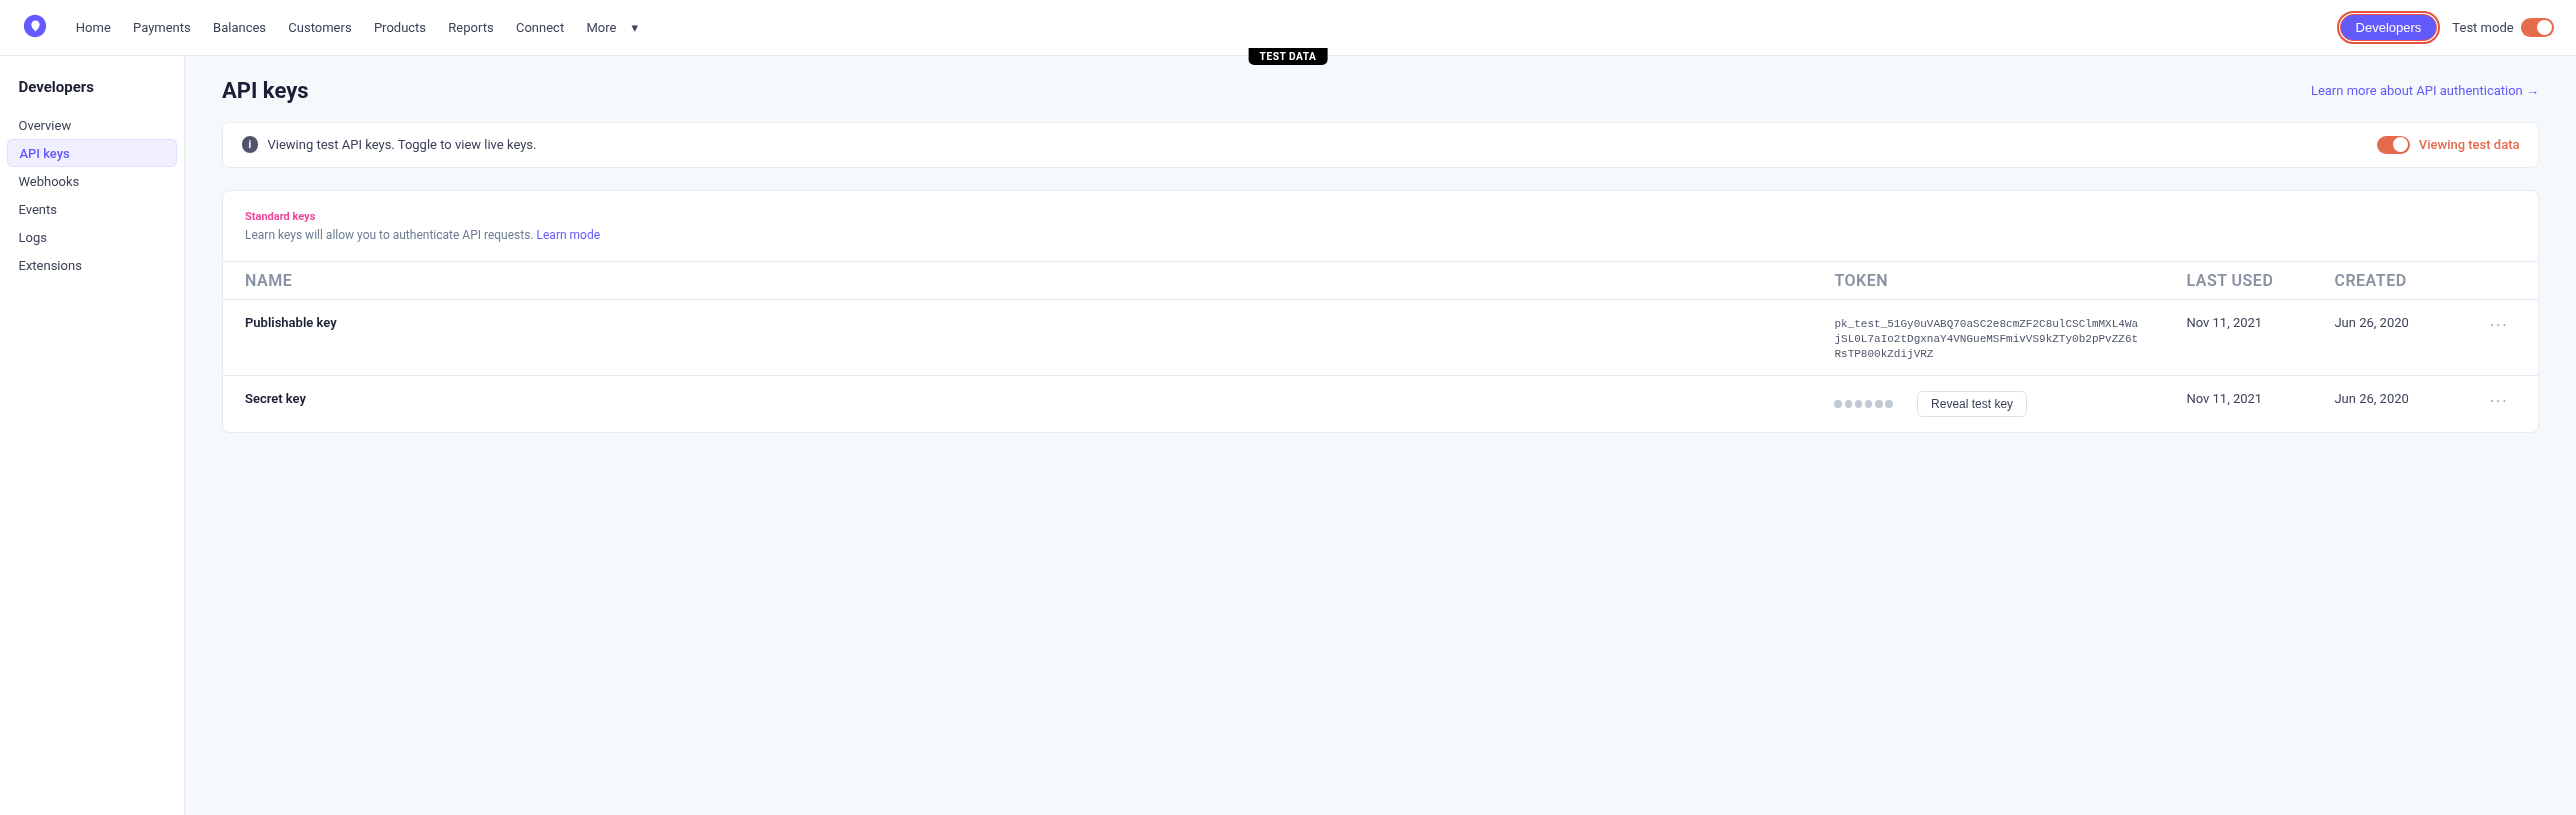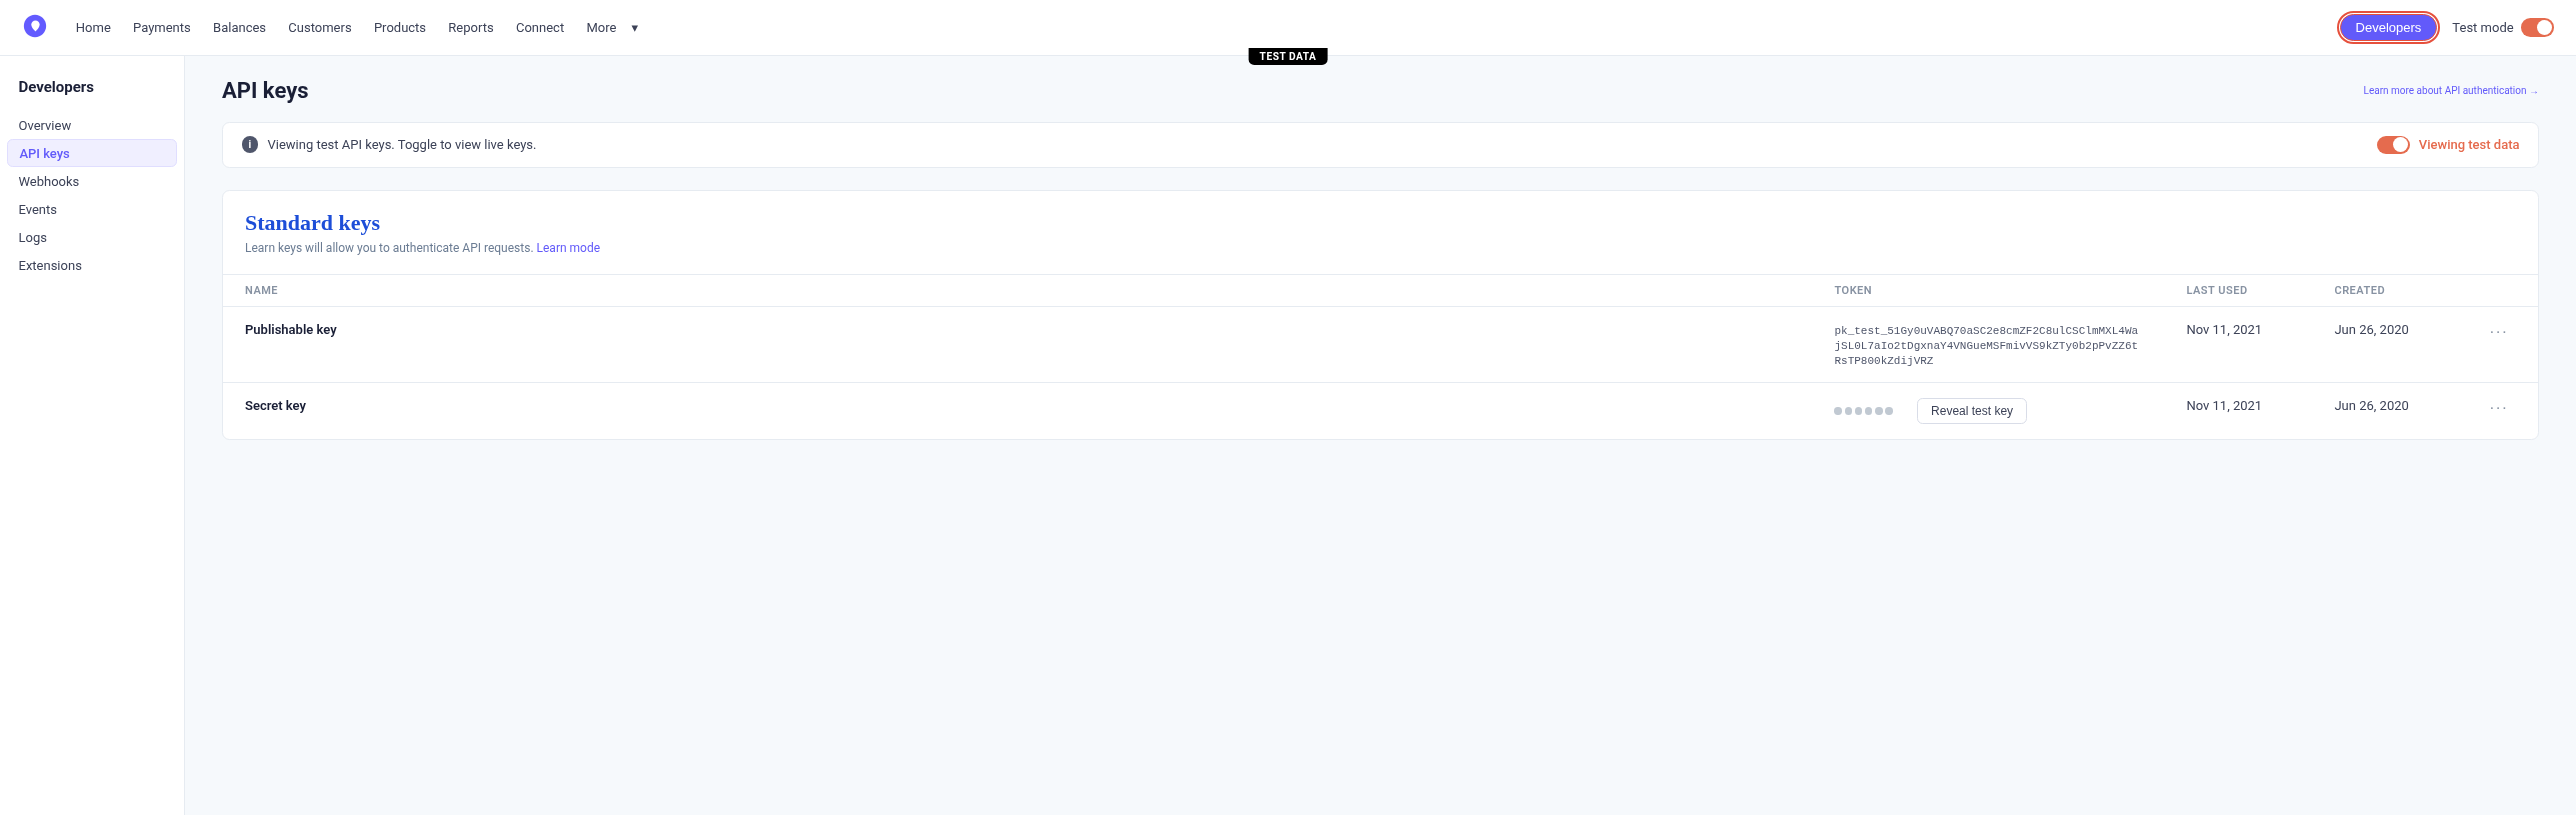"Learn more about API authentication" .learn-more-link { font-size: 10px -> 13px }
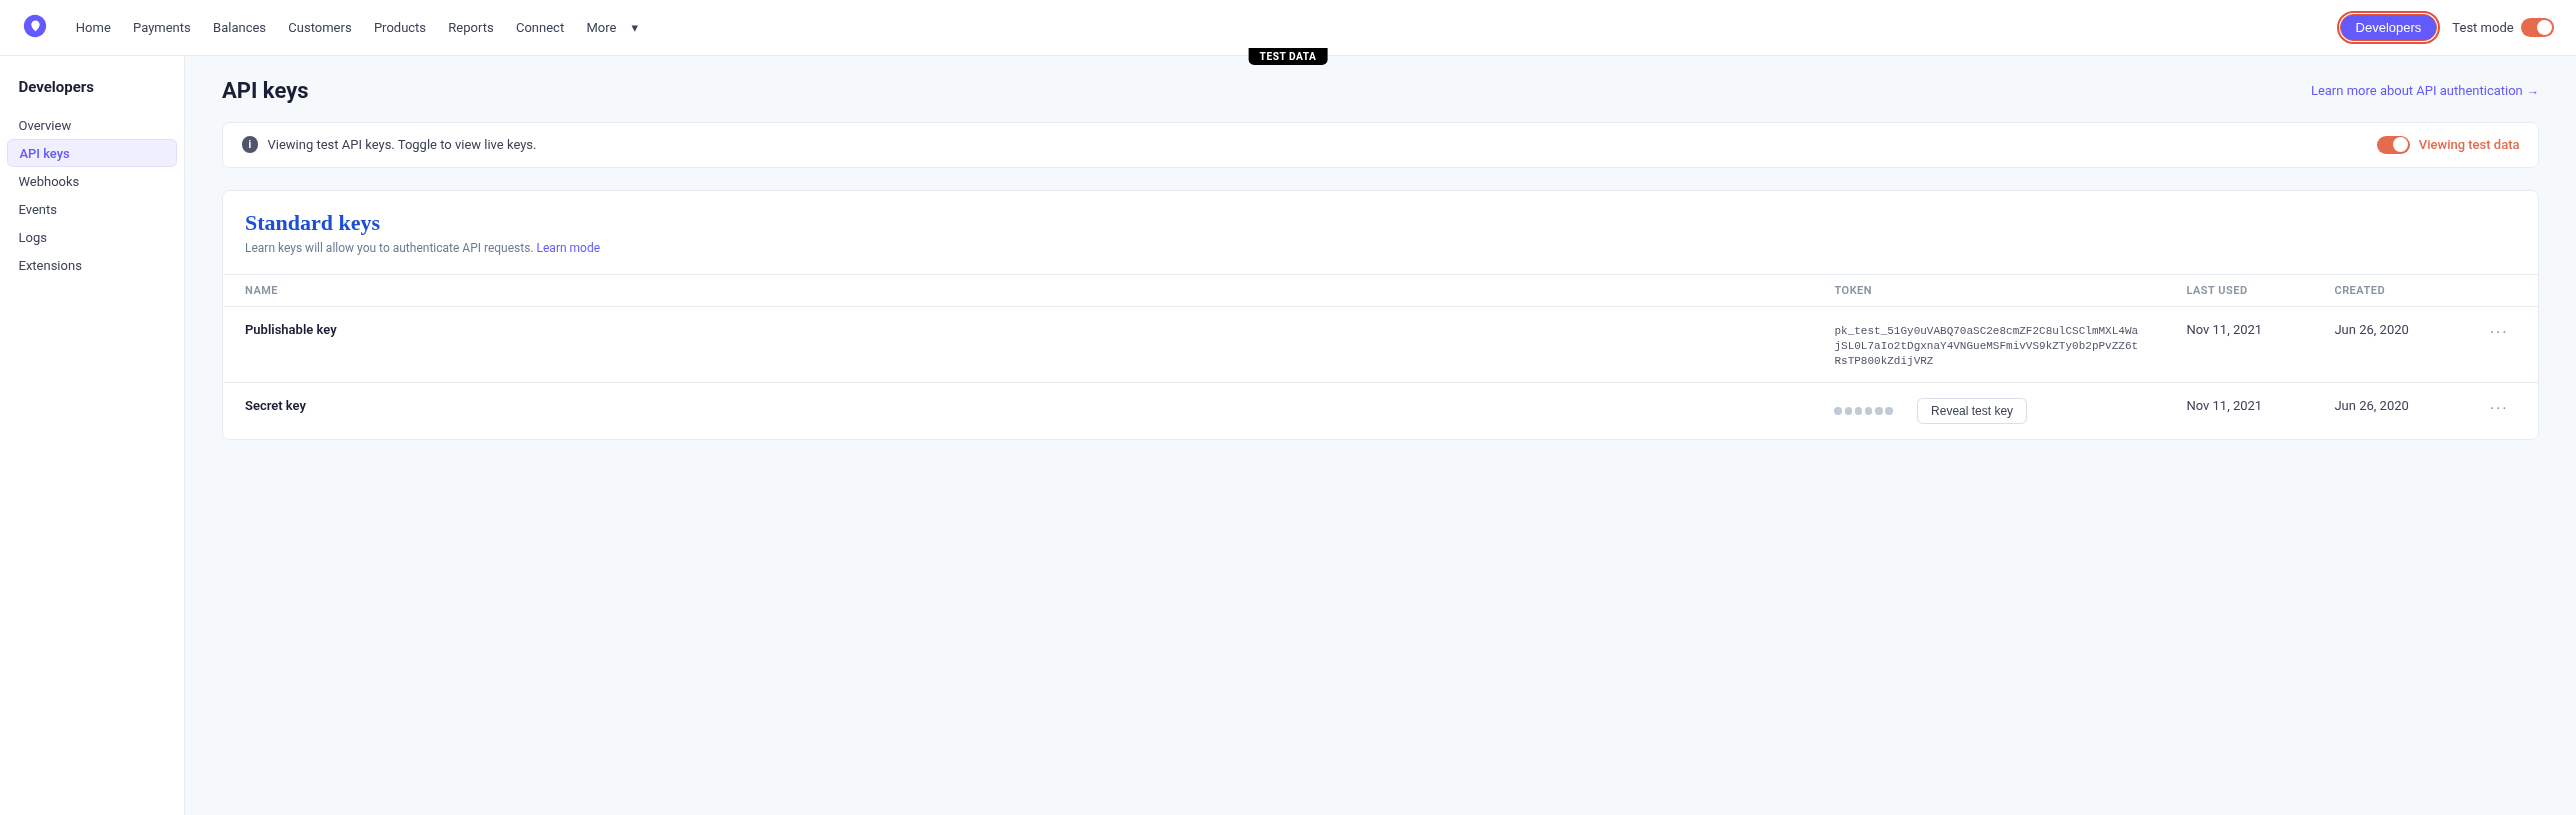"Standard keys" .section-title { color: #1d4ed8 -> #ec4899; font-family: Liberation Serif, serif -> none; font-size: 22px -> 11px }
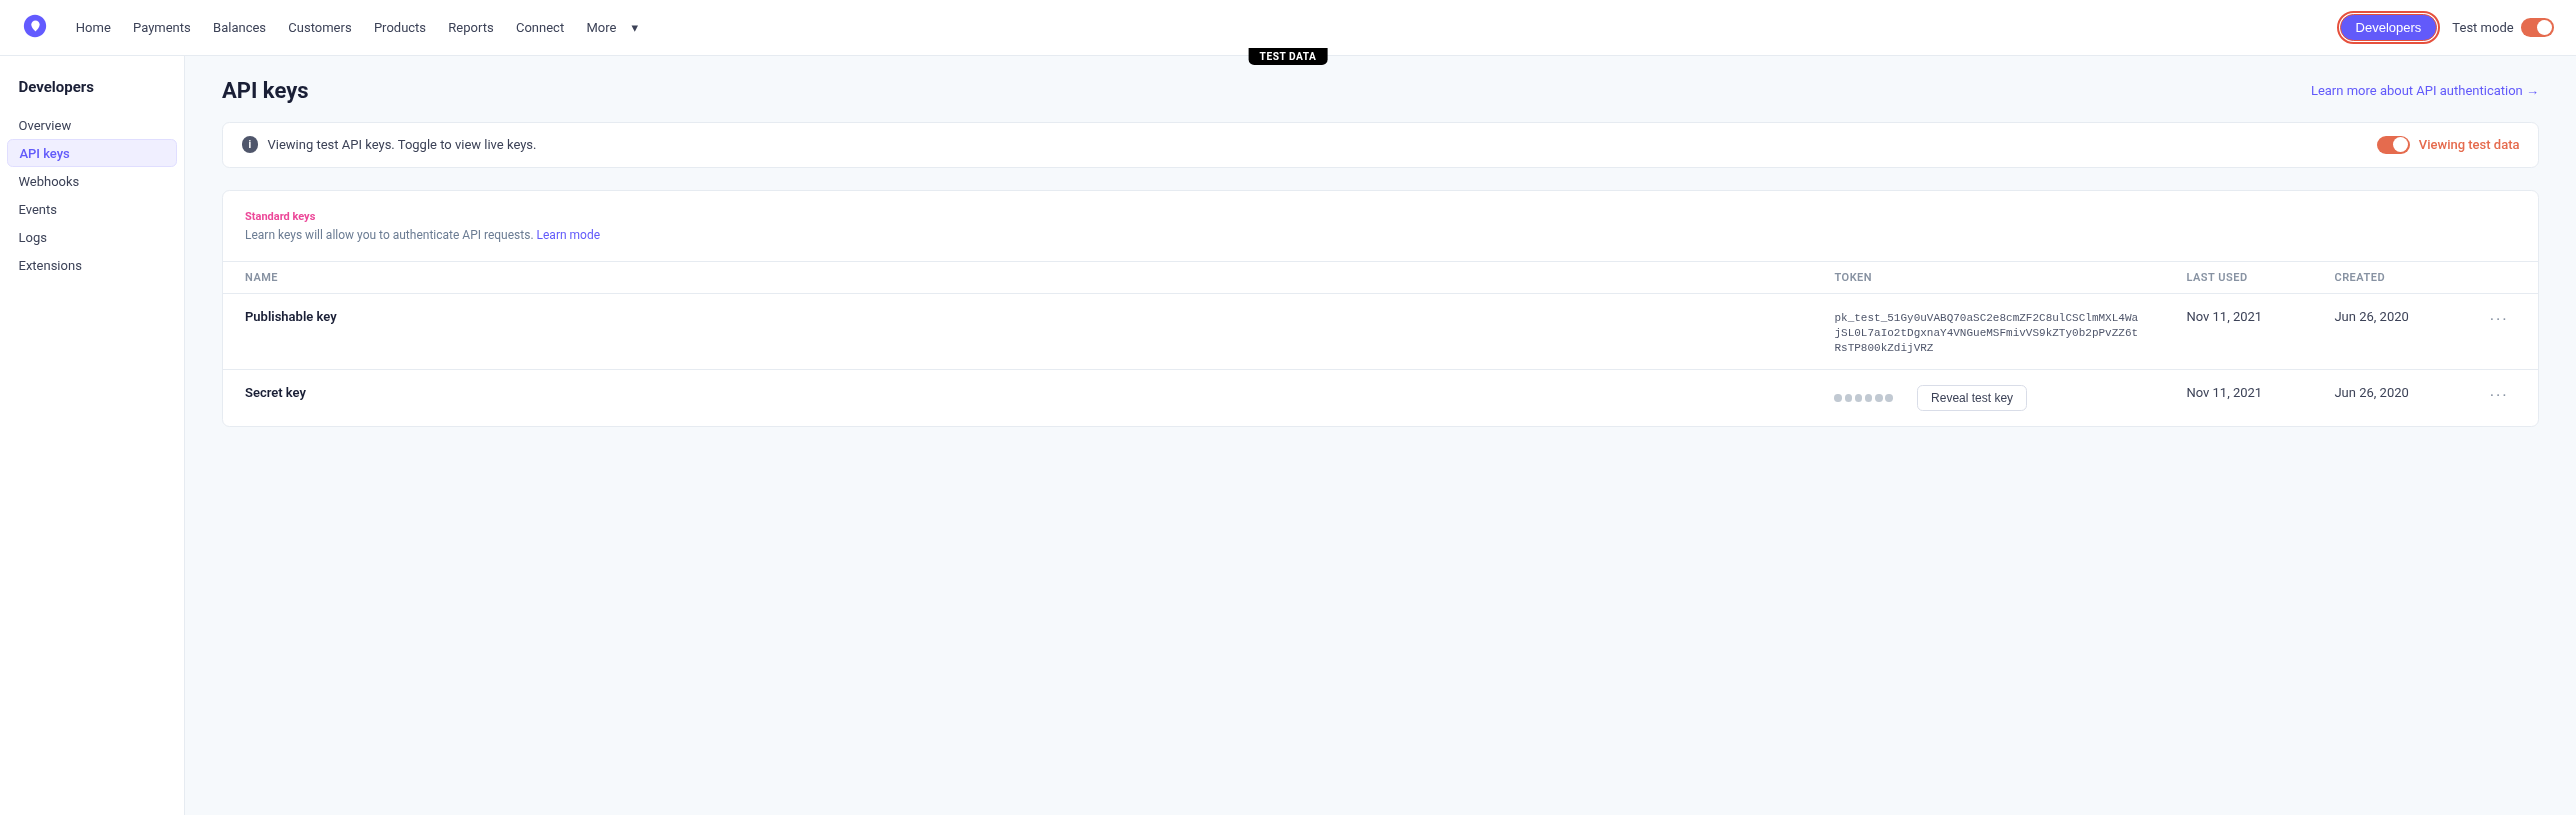"NAME" .keys-table th { font-size: 11px -> 16px }
